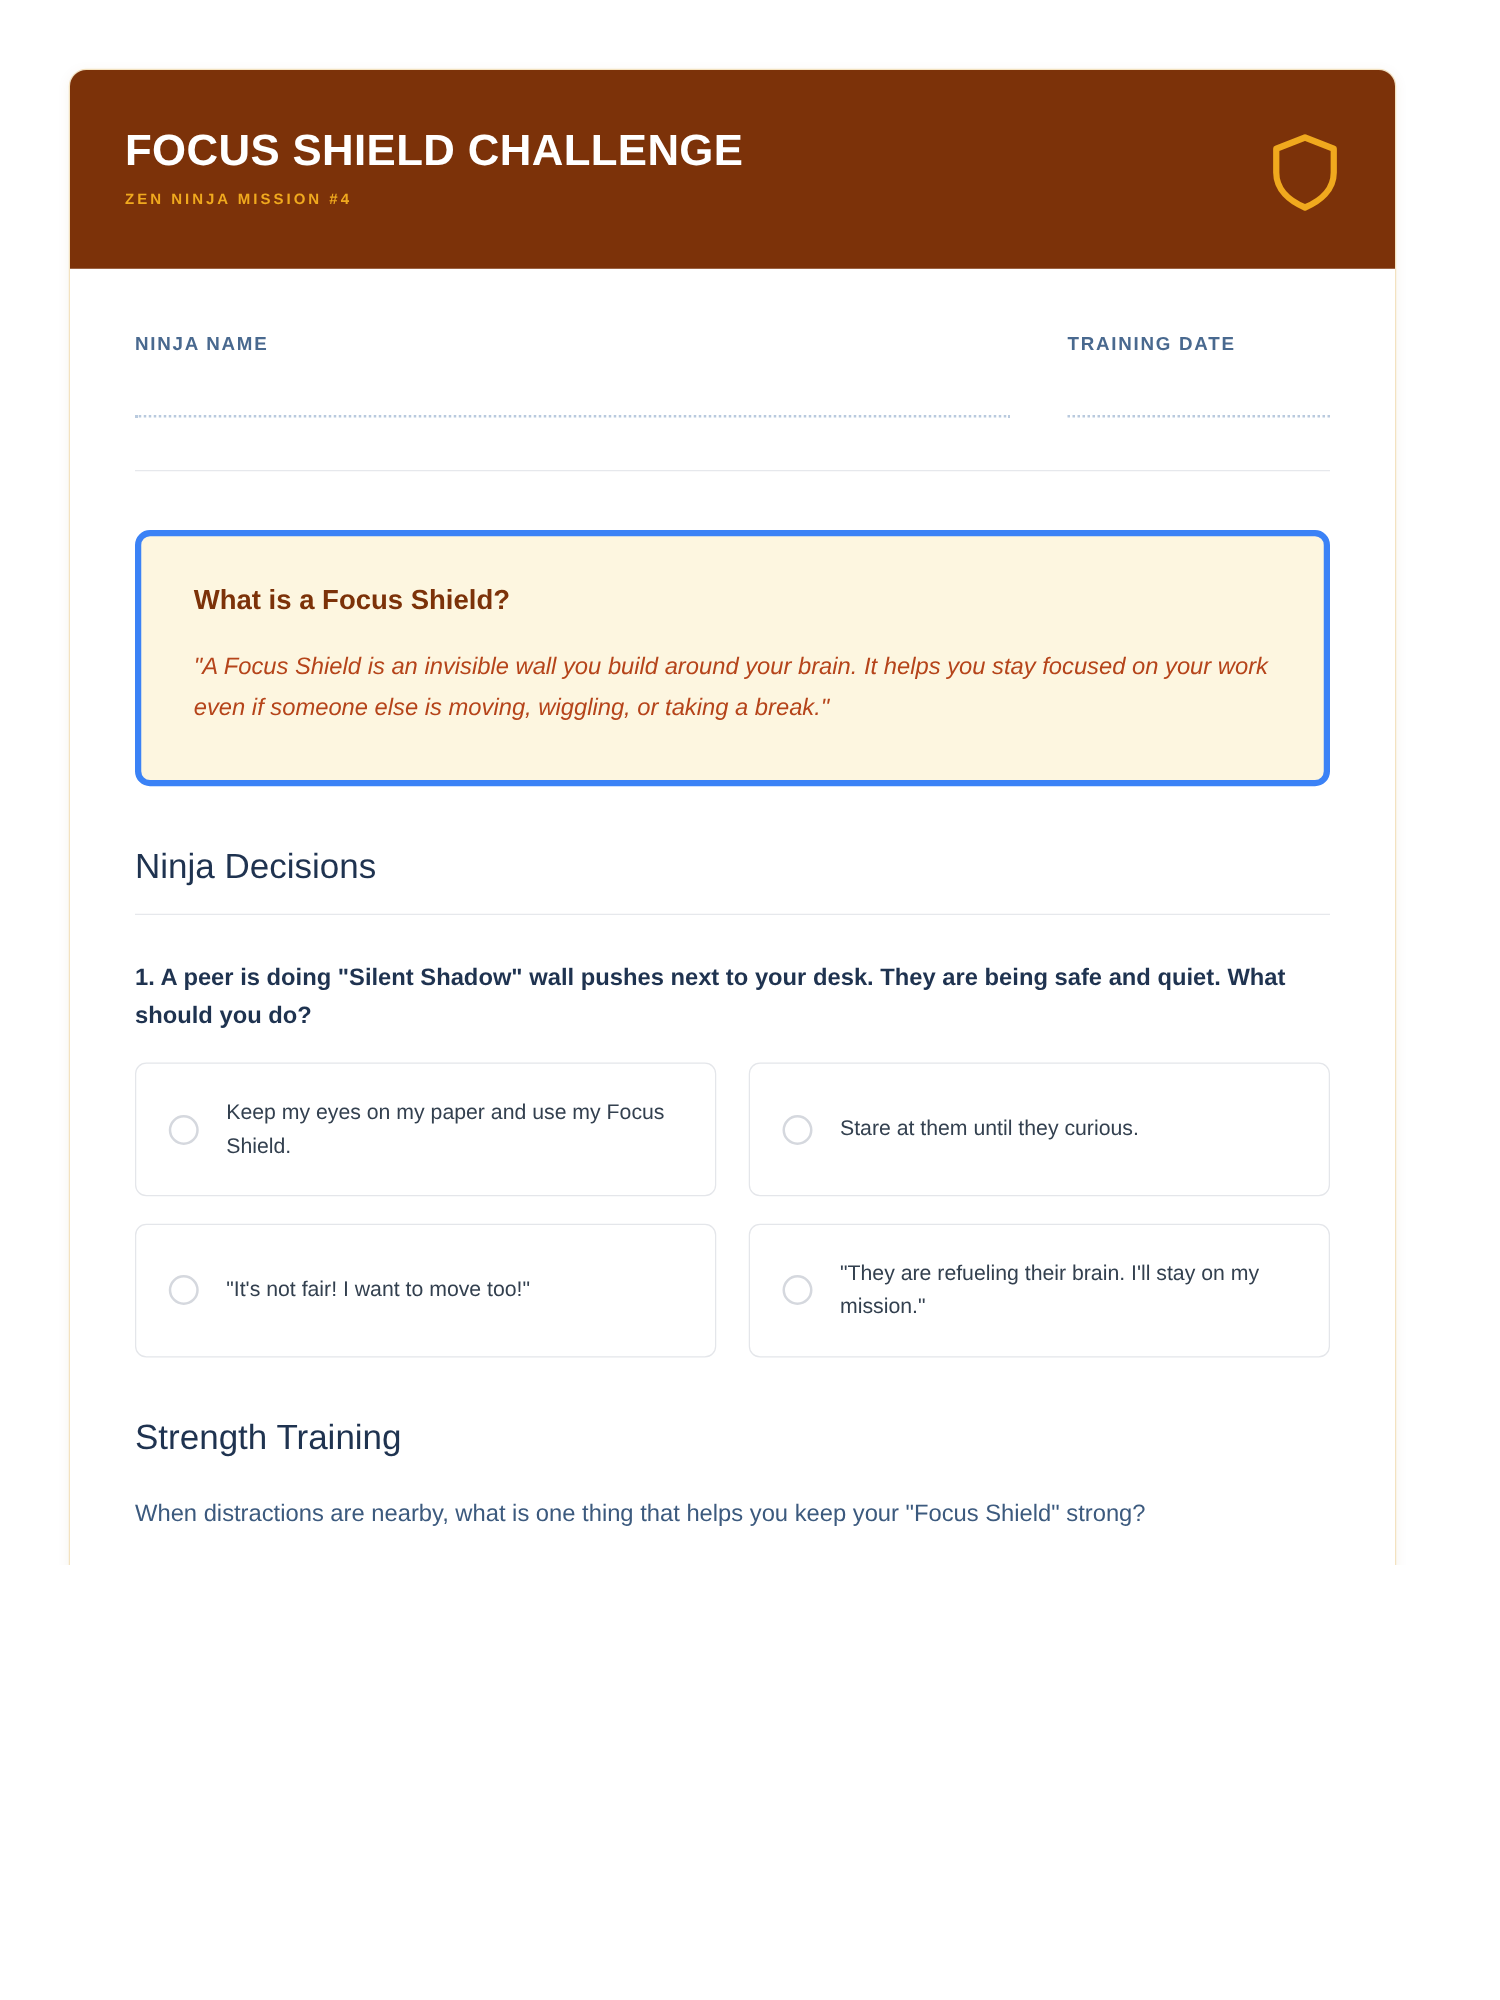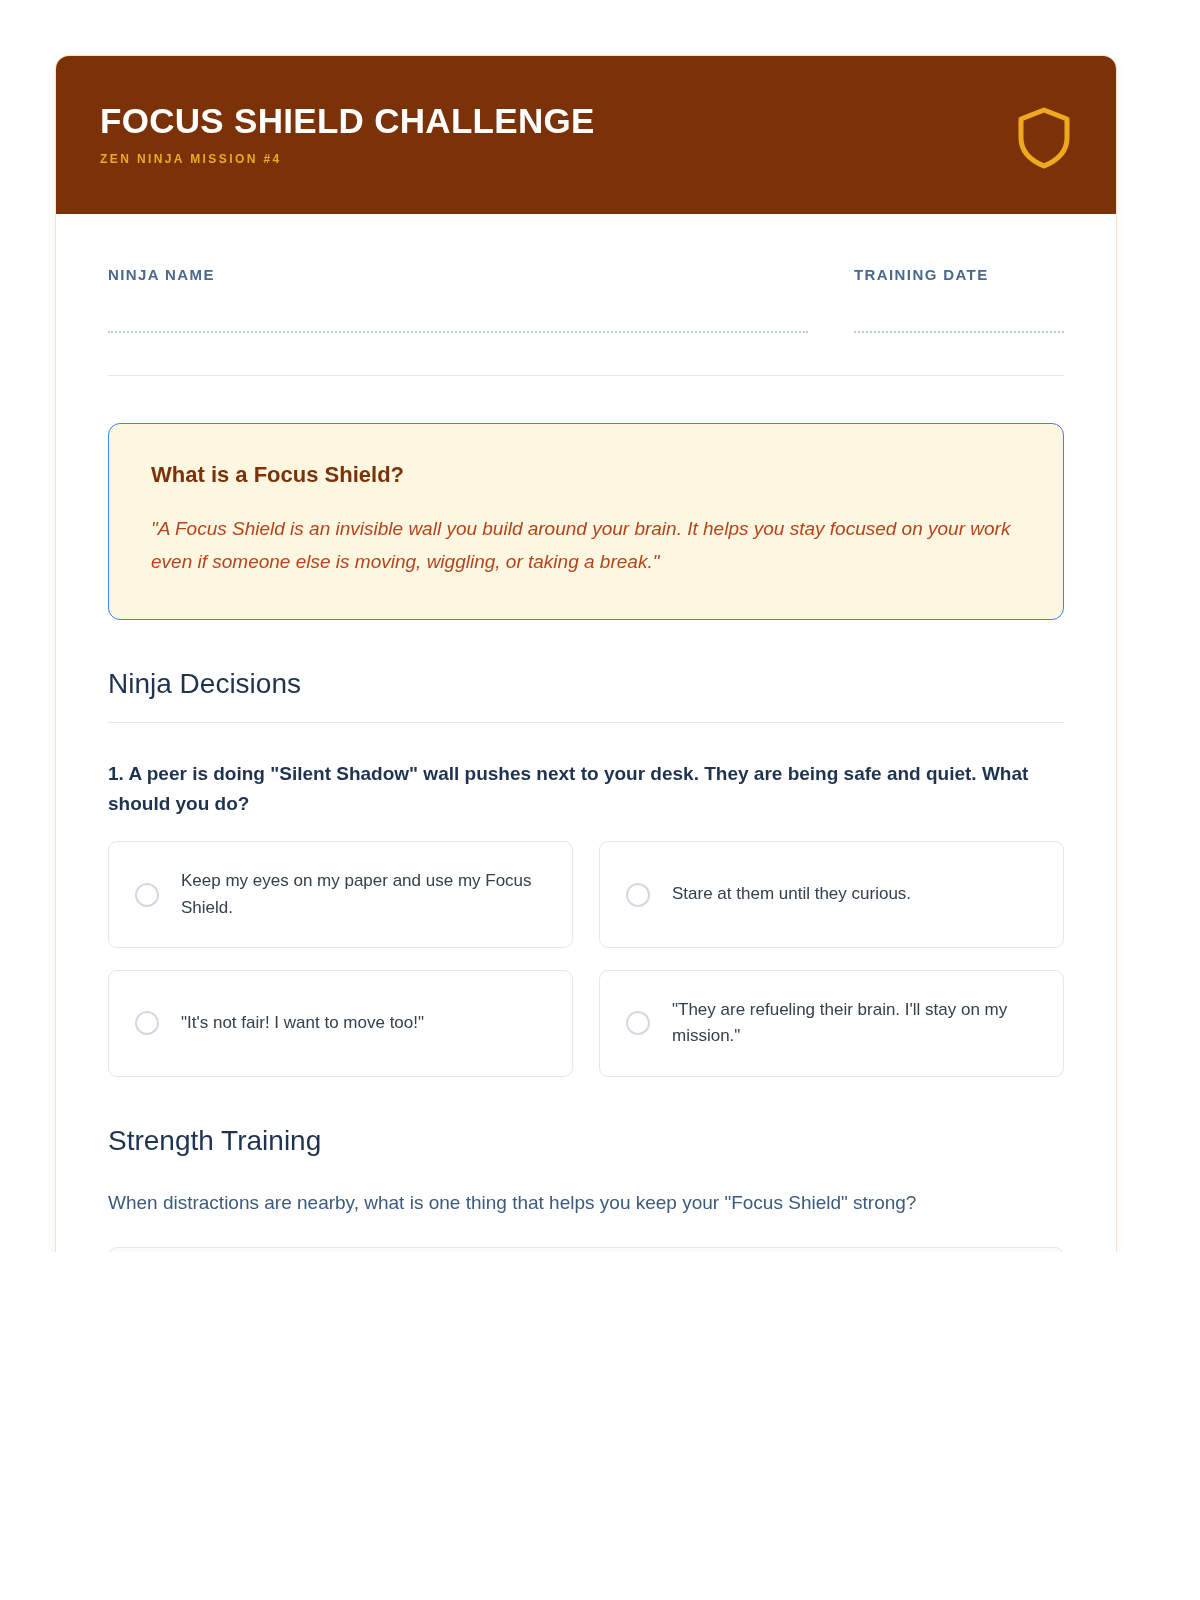"What is a Focus Shield?" .callout { border: 1px solid #3b82f6 -> 5px solid #3b82f6 }
